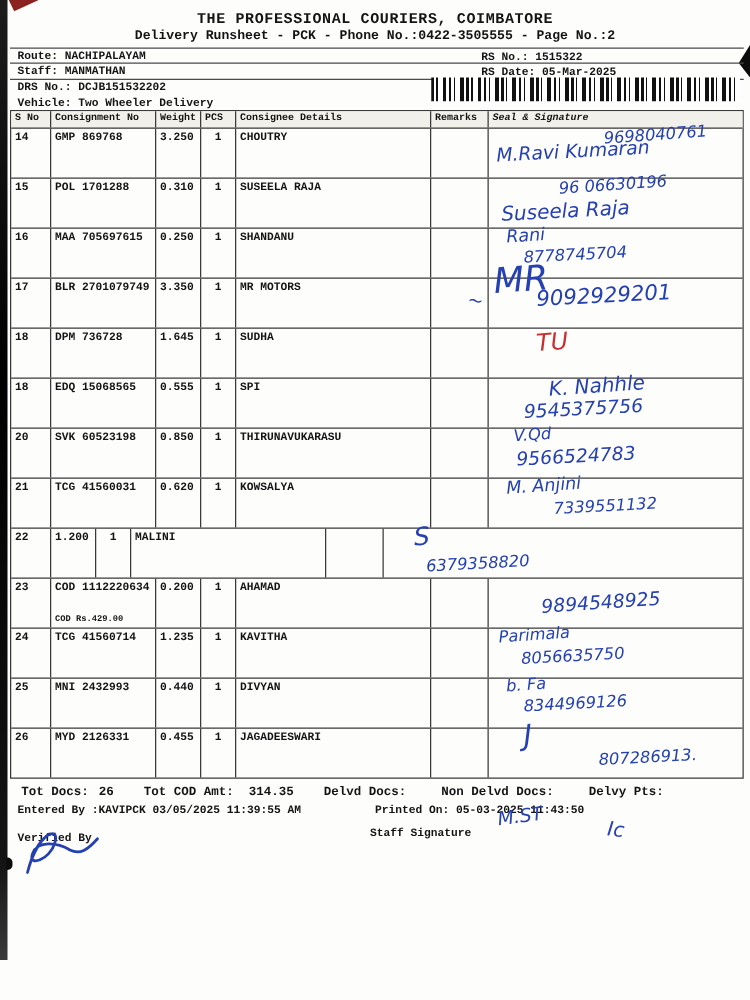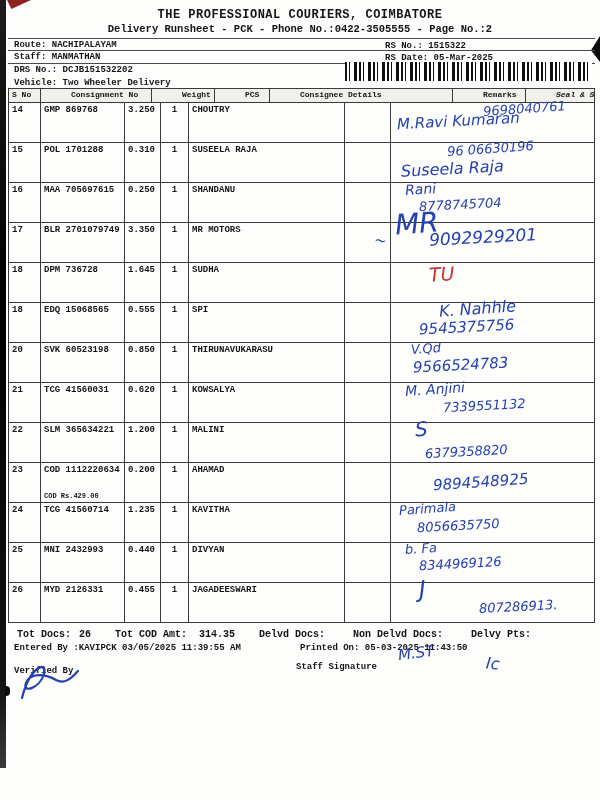"S No" .thead { gap: 27px -> none }
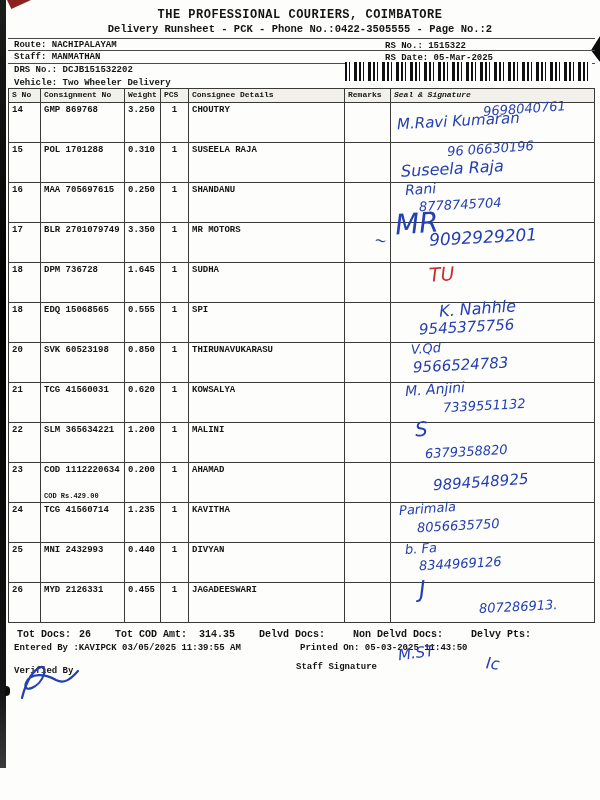"SLM 365634221" div.c { html: <div> <span>SLM 365634221</span> <span></span> </div> -> none }
